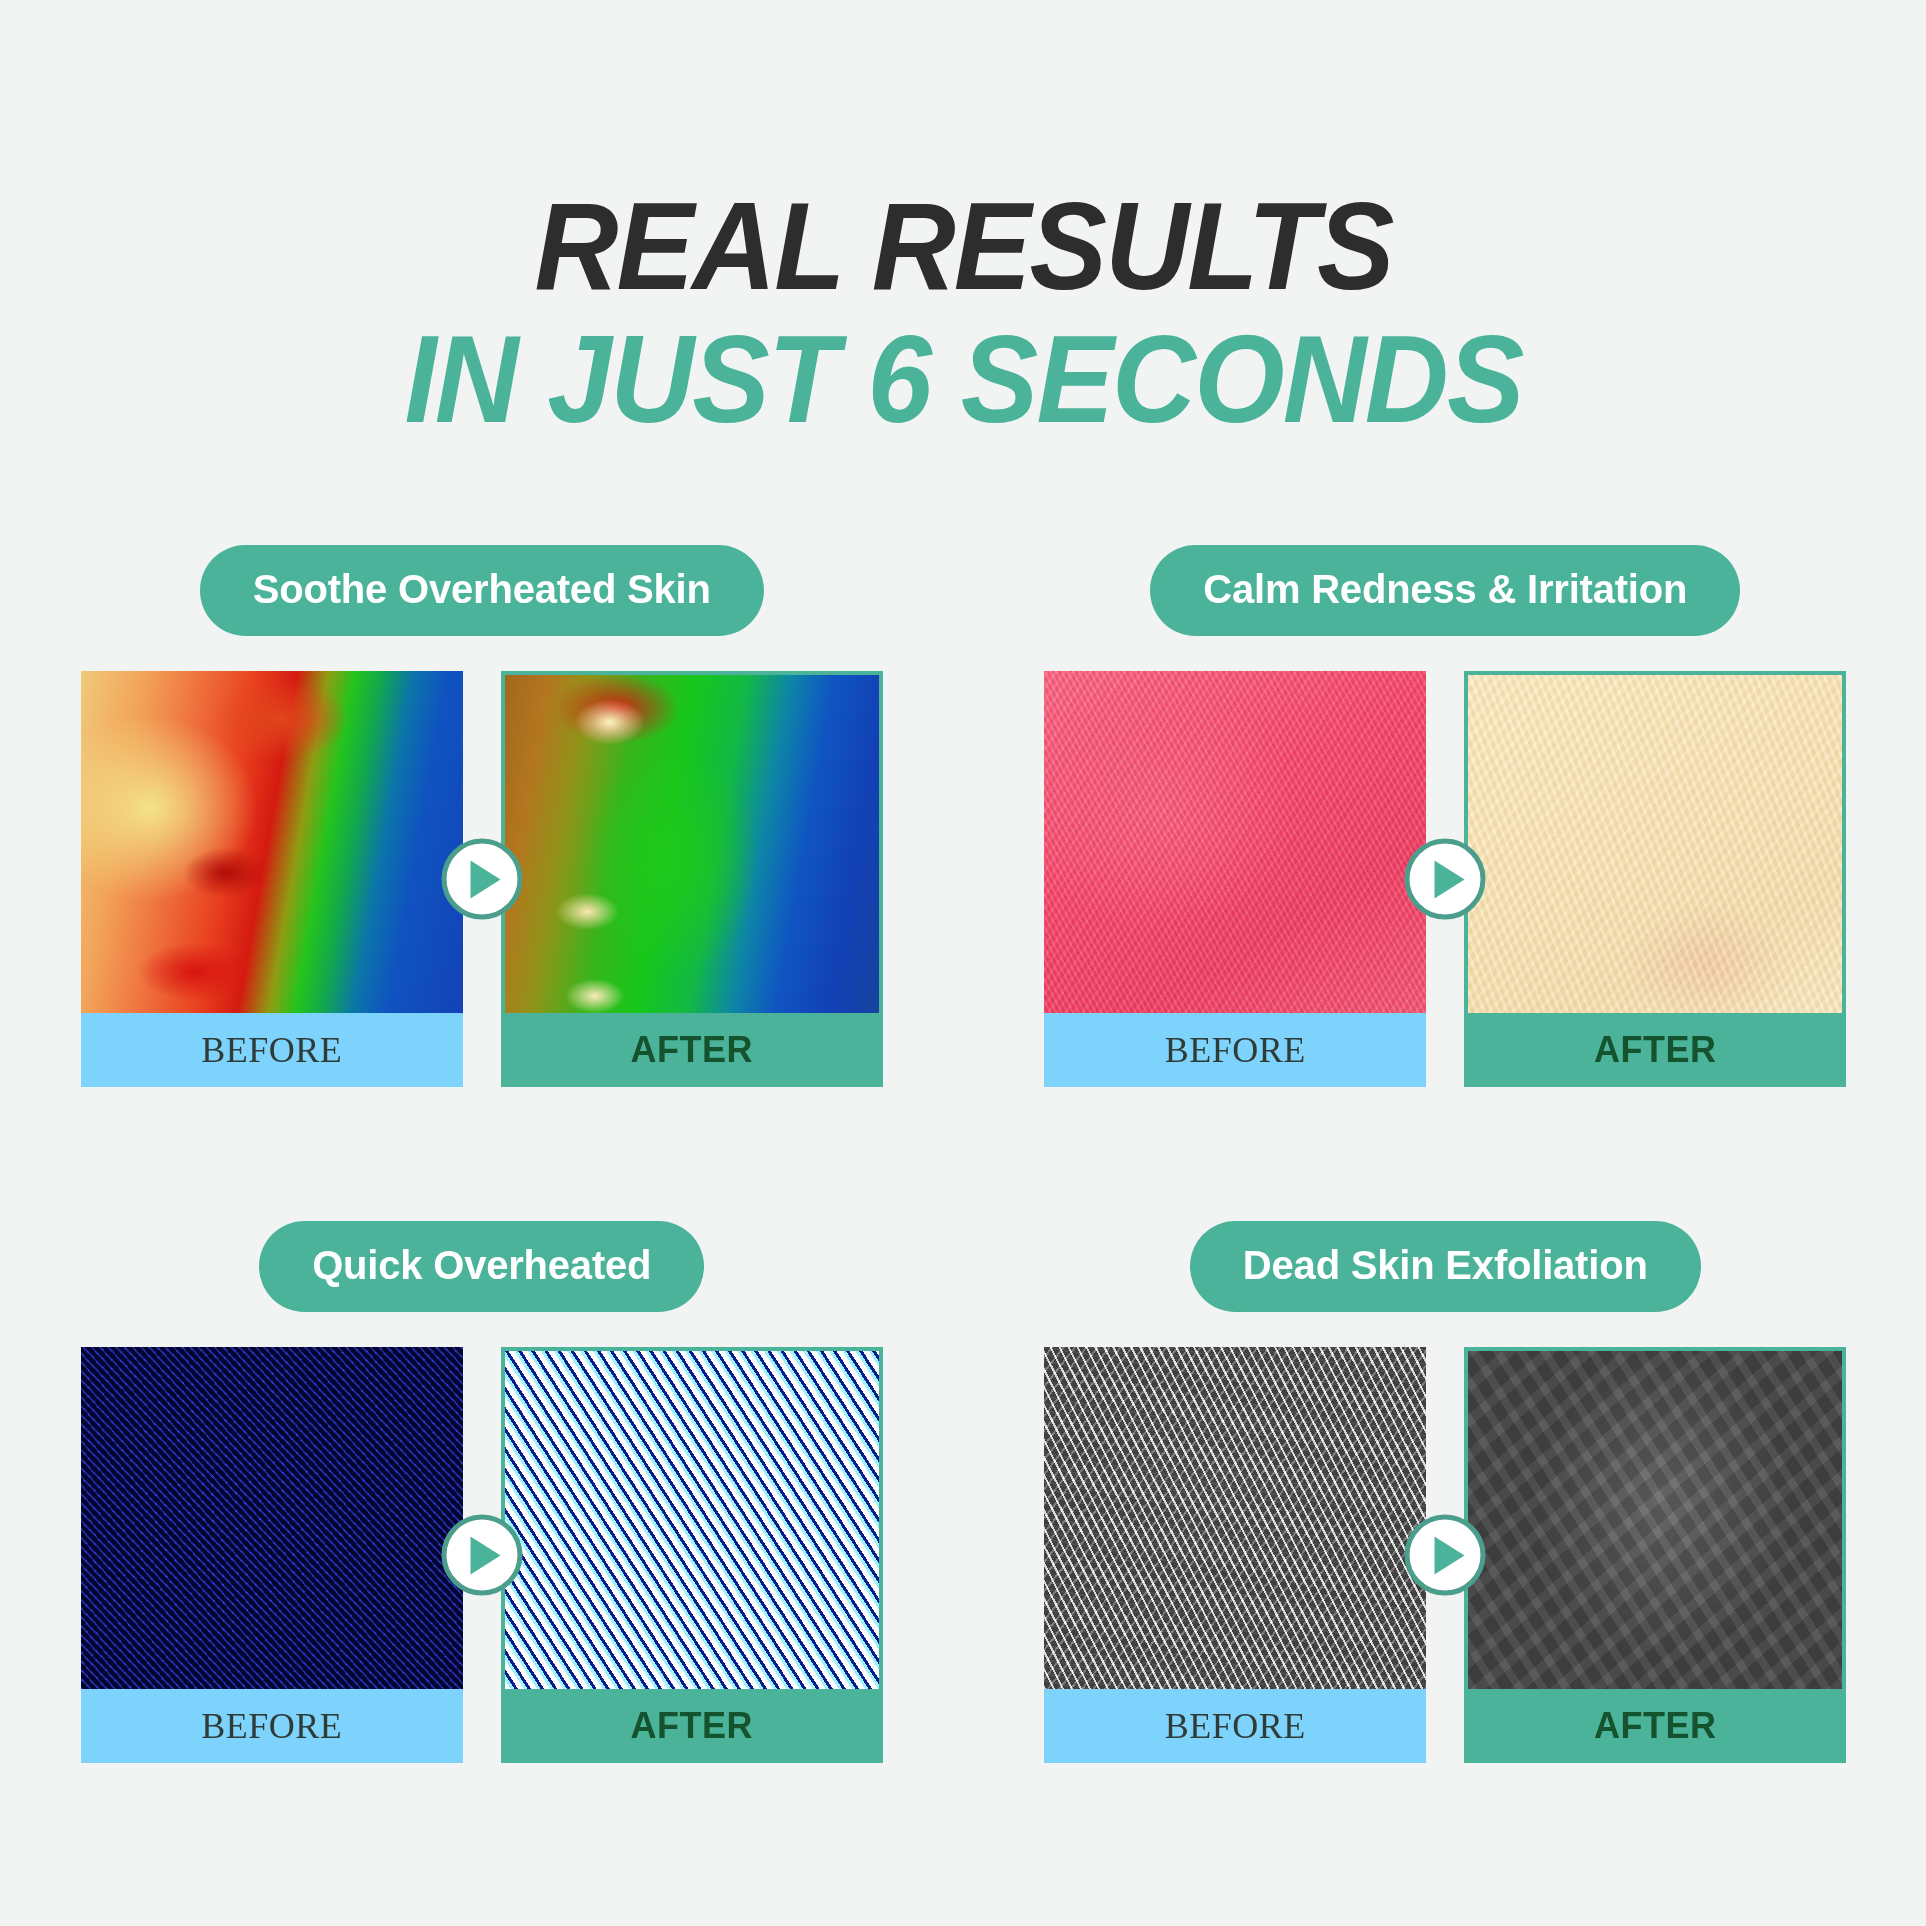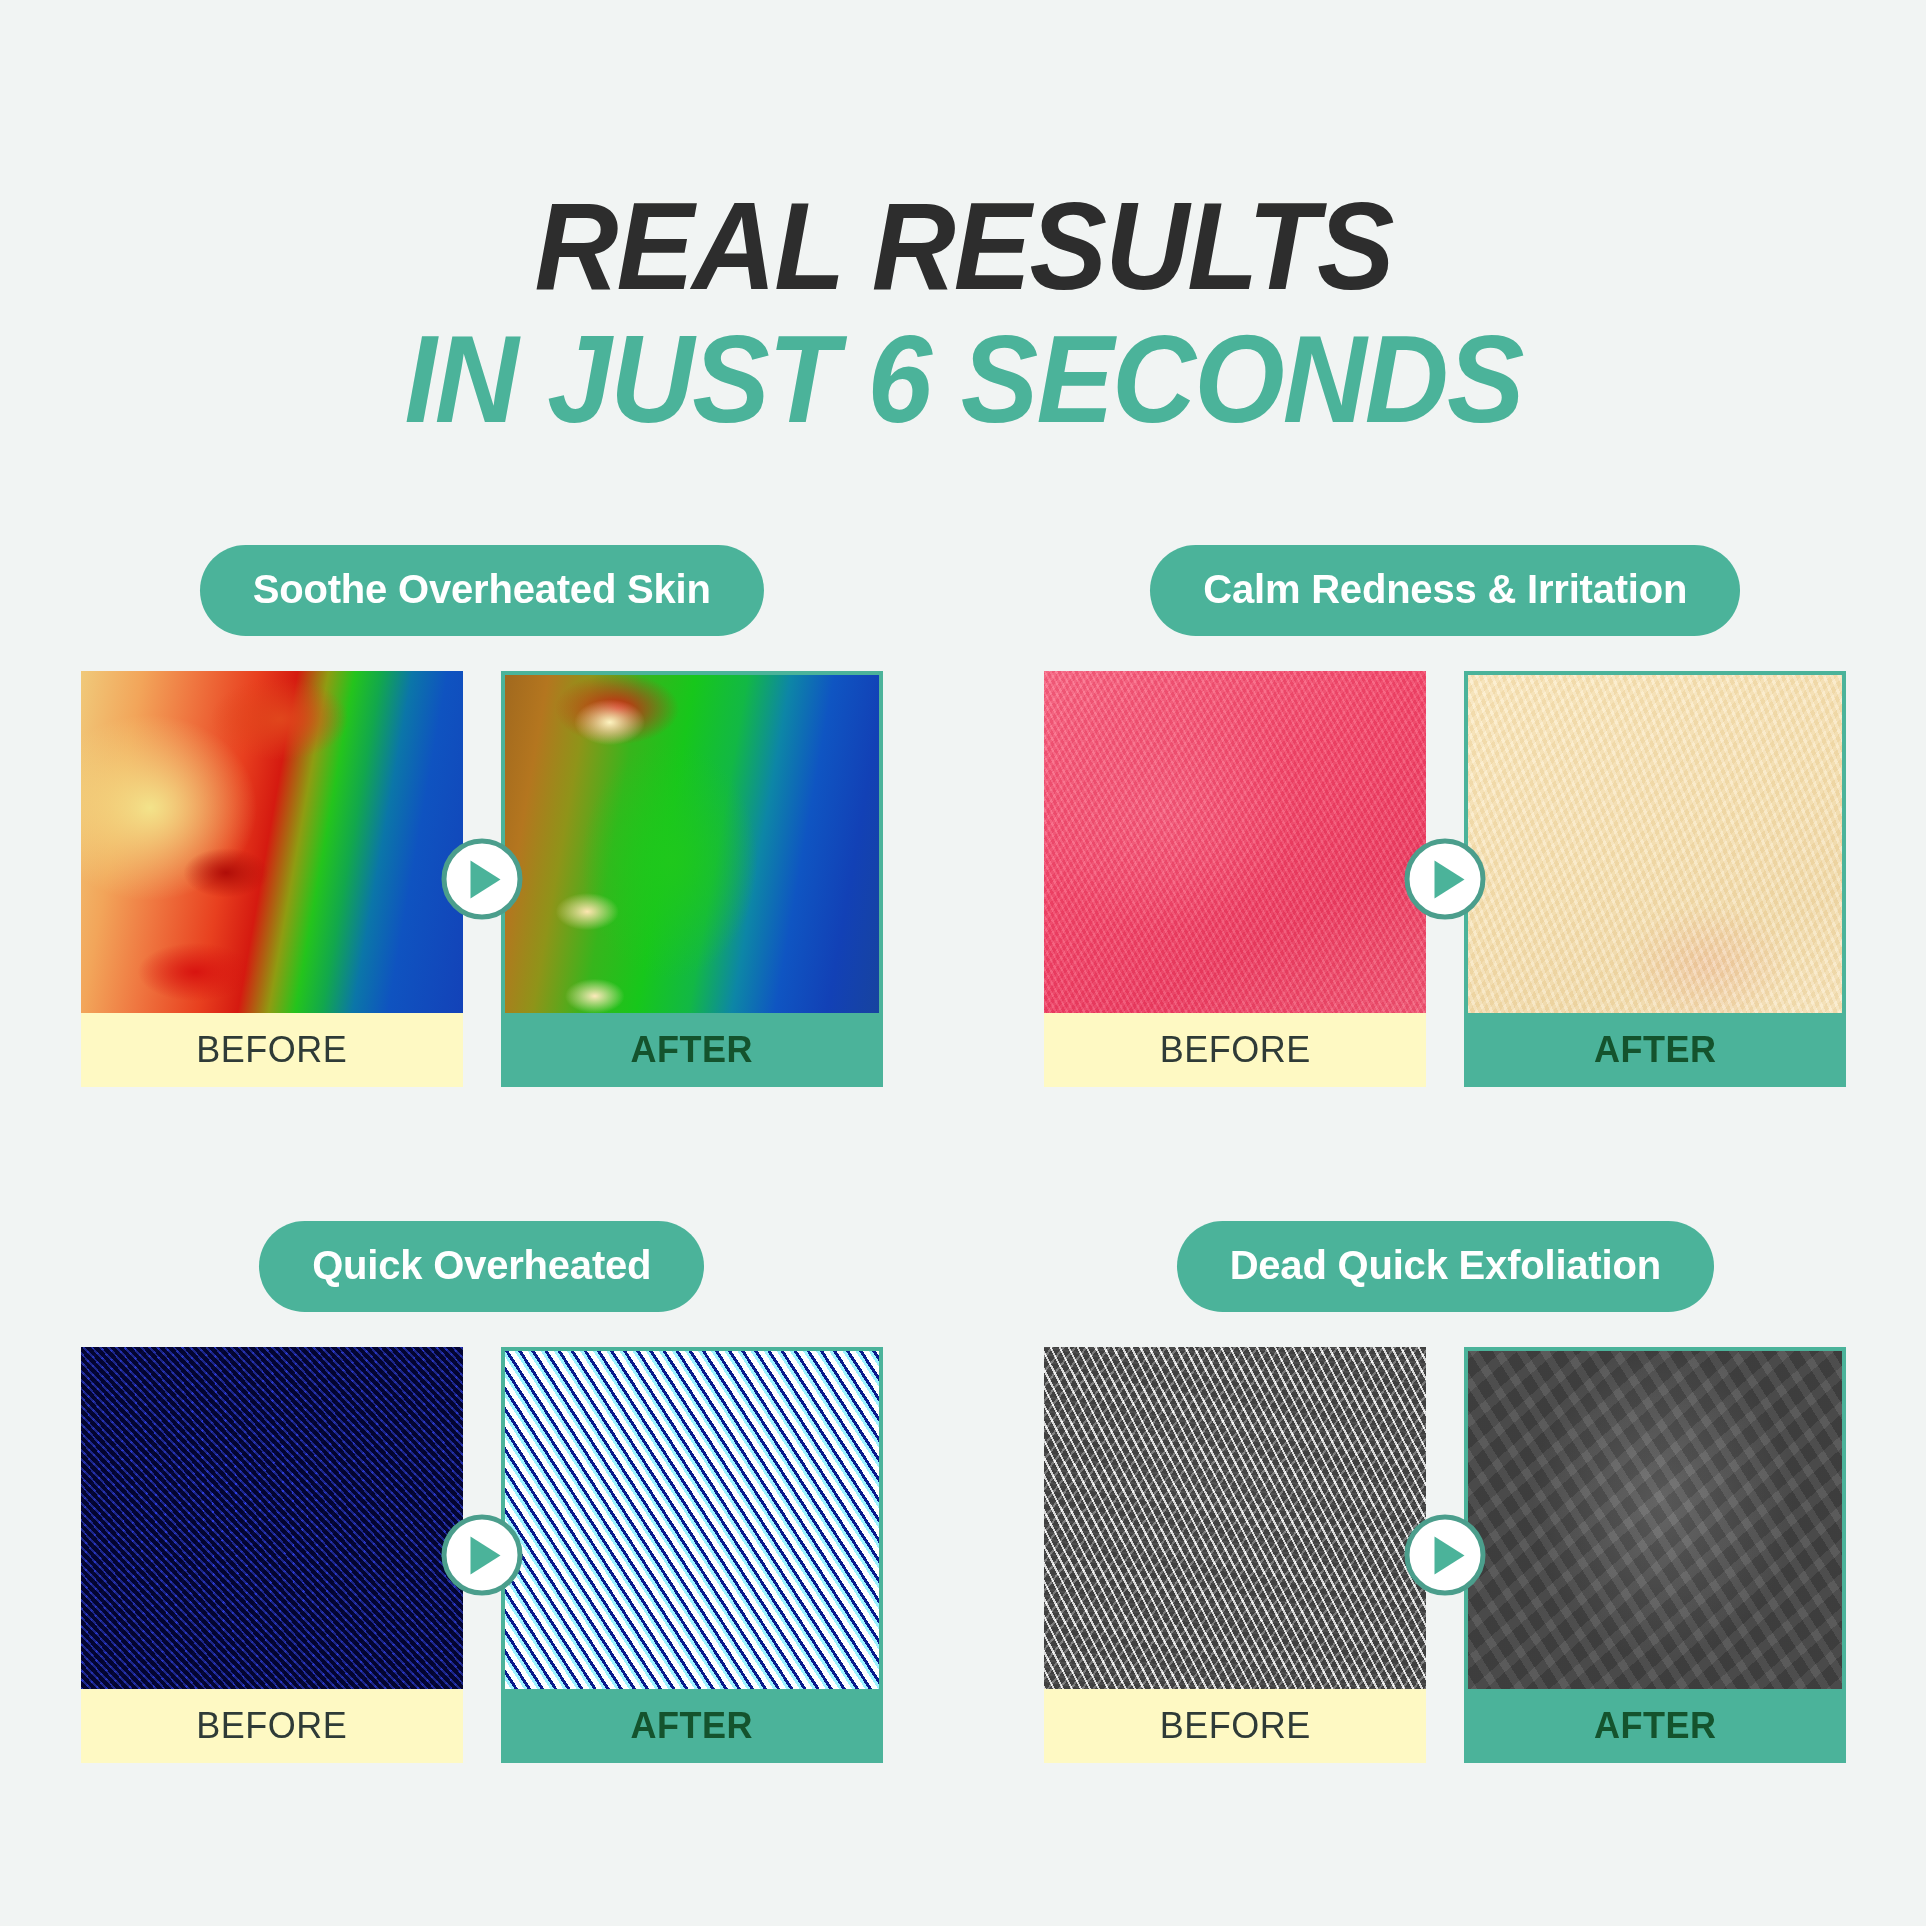"BEFORE" .caption.before { background: #fef9c3 -> #7dd3fc; font-family: none -> Liberation Serif, serif }
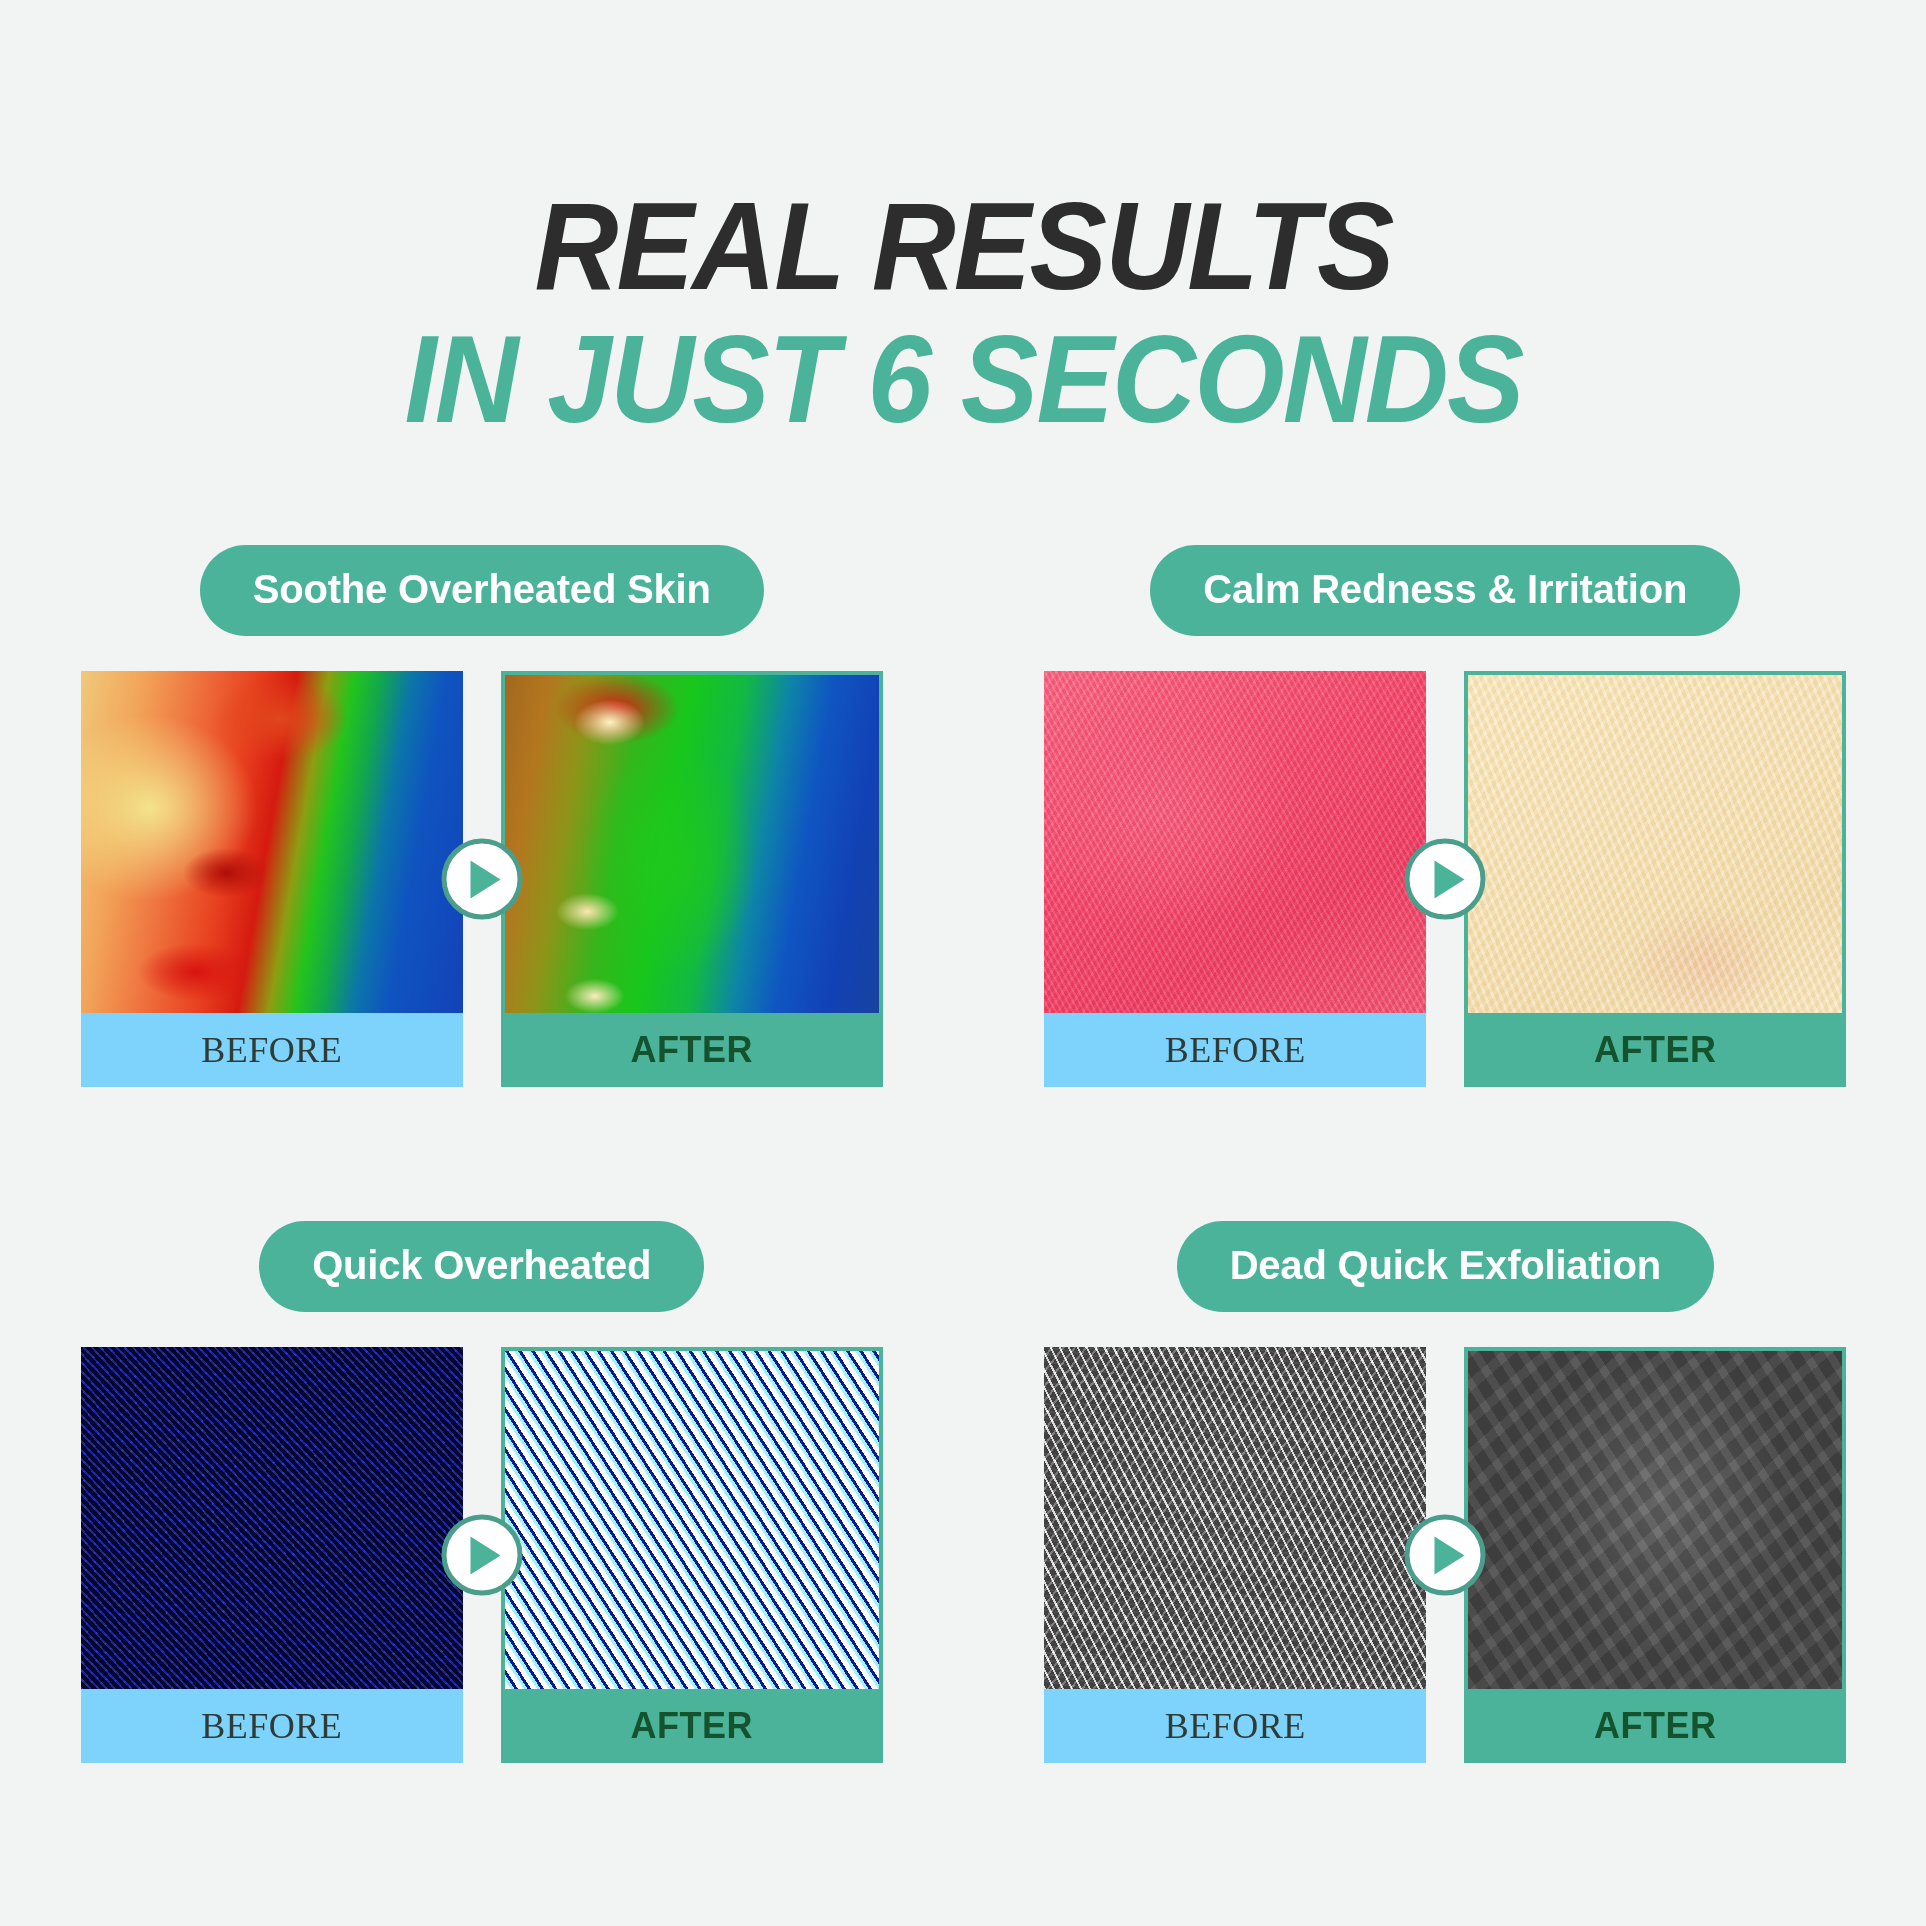"Dead Quick Exfoliation" div.pill { text: Quick -> Skin }
